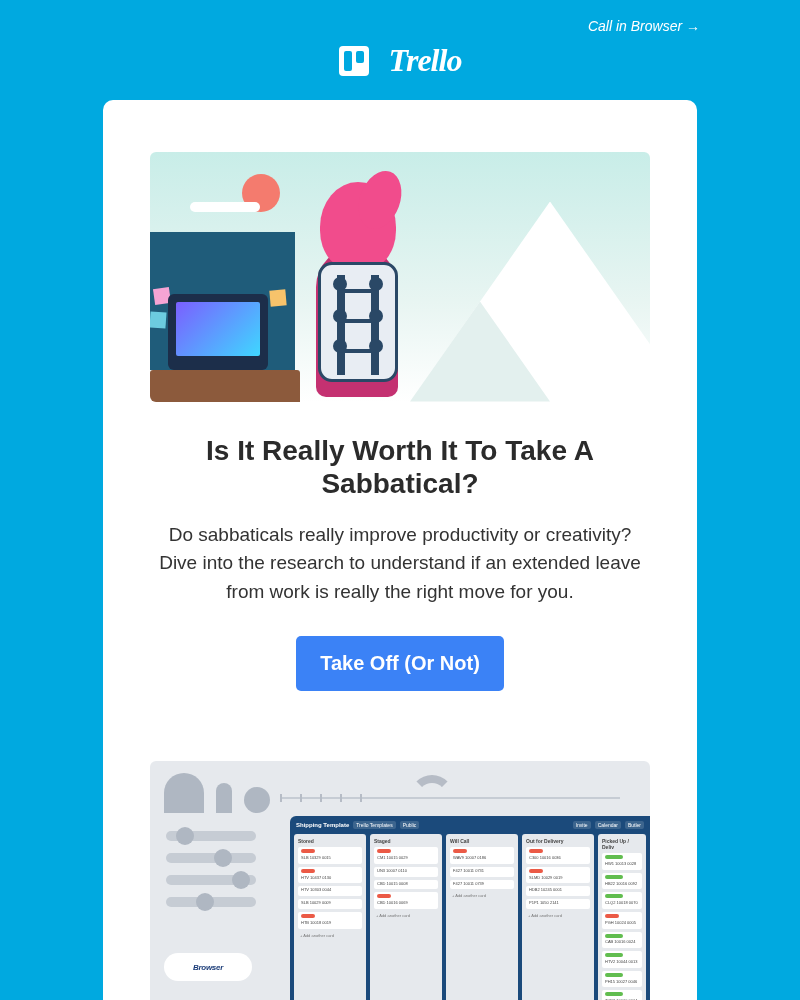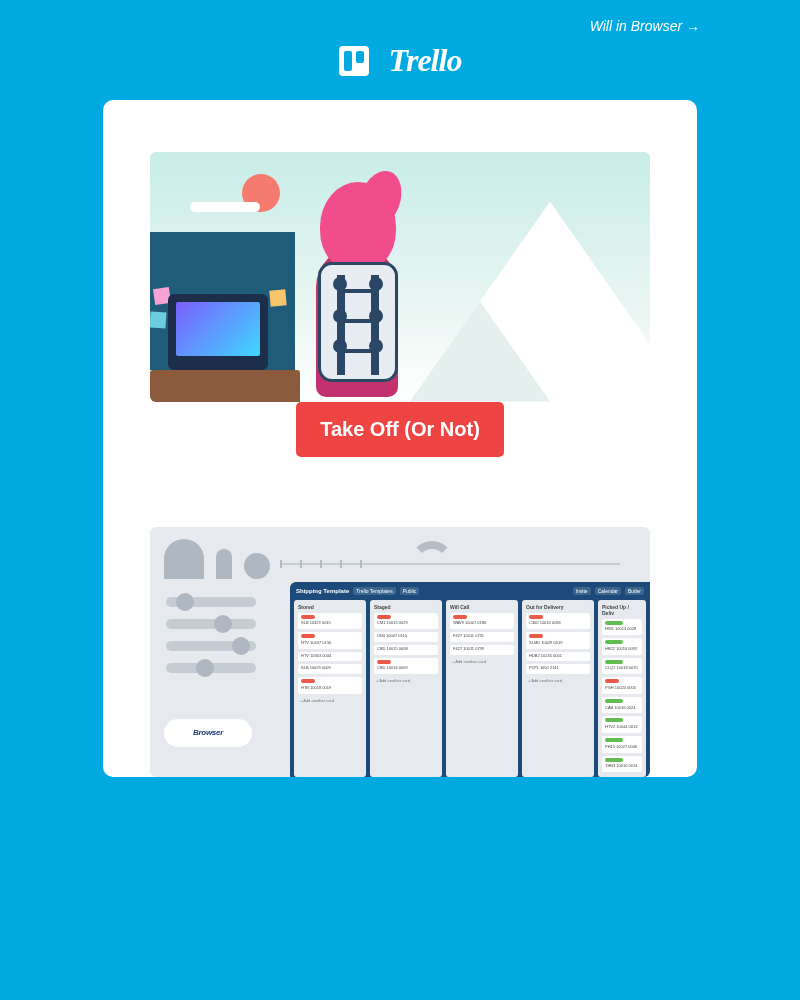"Will in Browser →" a { text: Will -> Call }
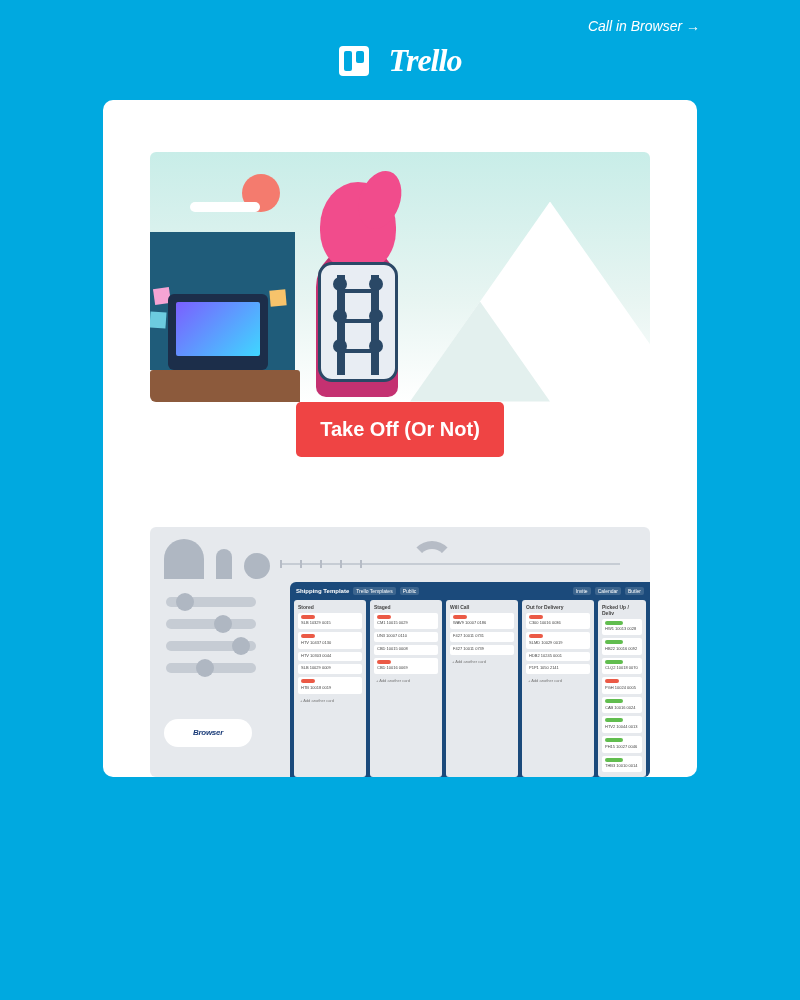"Is It Really Worth It" h2.article-title { html: none -> <h2>Is It Really Worth It To Take A Sabbatical?</h2> }
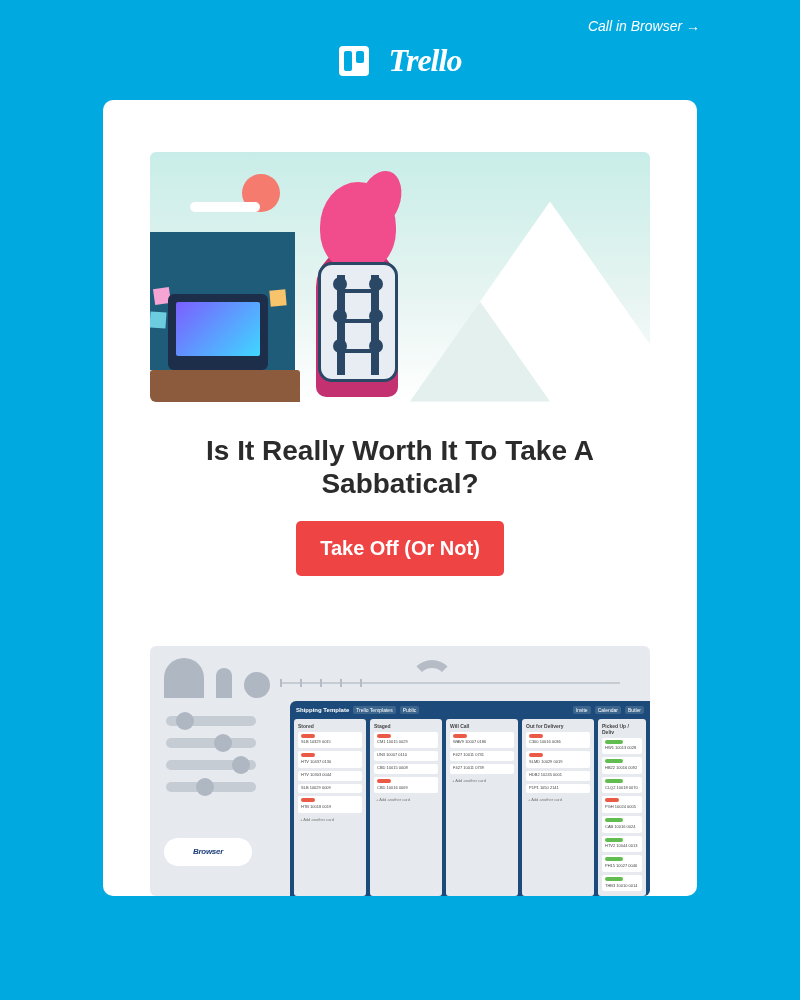"Do sabbaticals really improve" p.article-body { html: none -> <p>Do sabbaticals really improve productivity or creativity? Dive into the research to understand if an extended leave from work is really the right move for you.</p> }
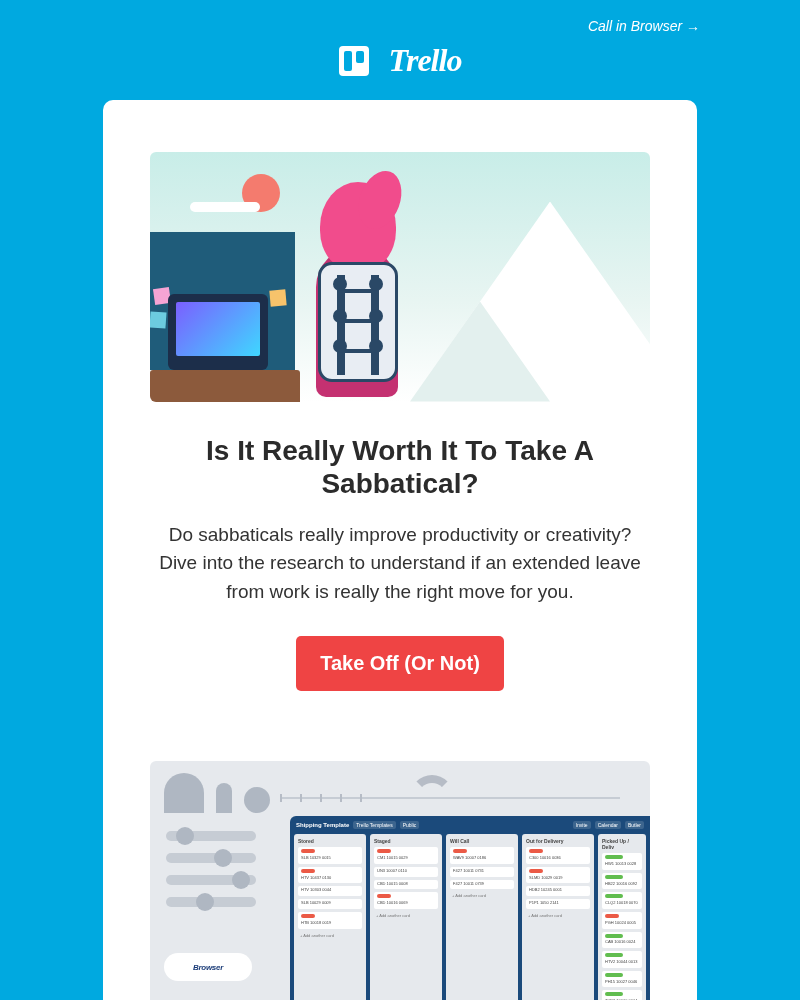"Take Off (Or Not)" .cta-button { background: #ef4444 -> #3b82f6 }
